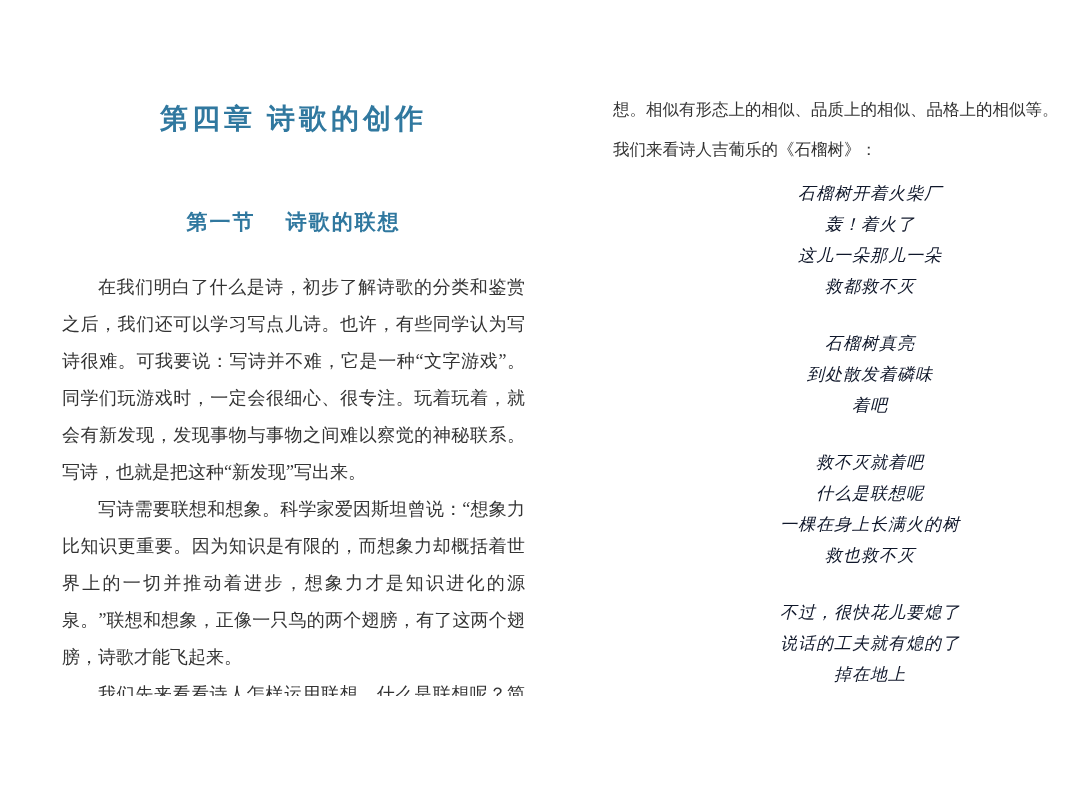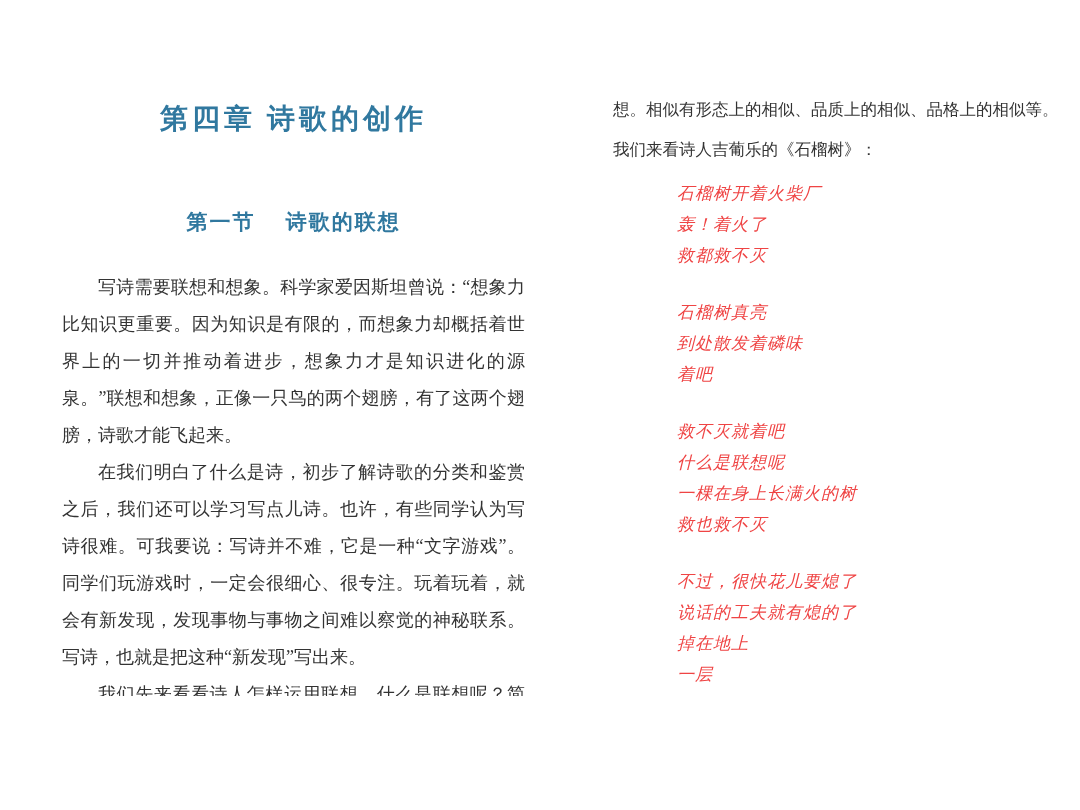"石榴树开着火柴厂" .poem { color: #ef4444 -> #0f172a; text-align: none -> center }
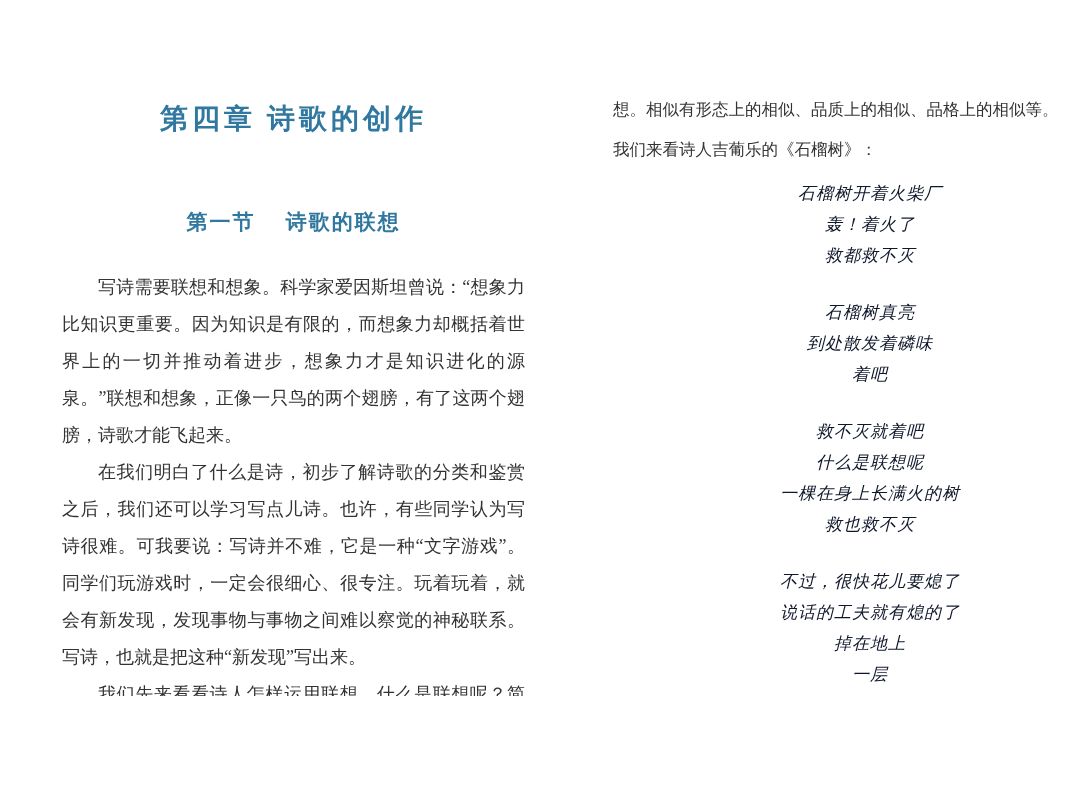"这儿一朵那儿一朵" div.poem-line { html: none -> <div>这儿一朵那儿一朵</div> }
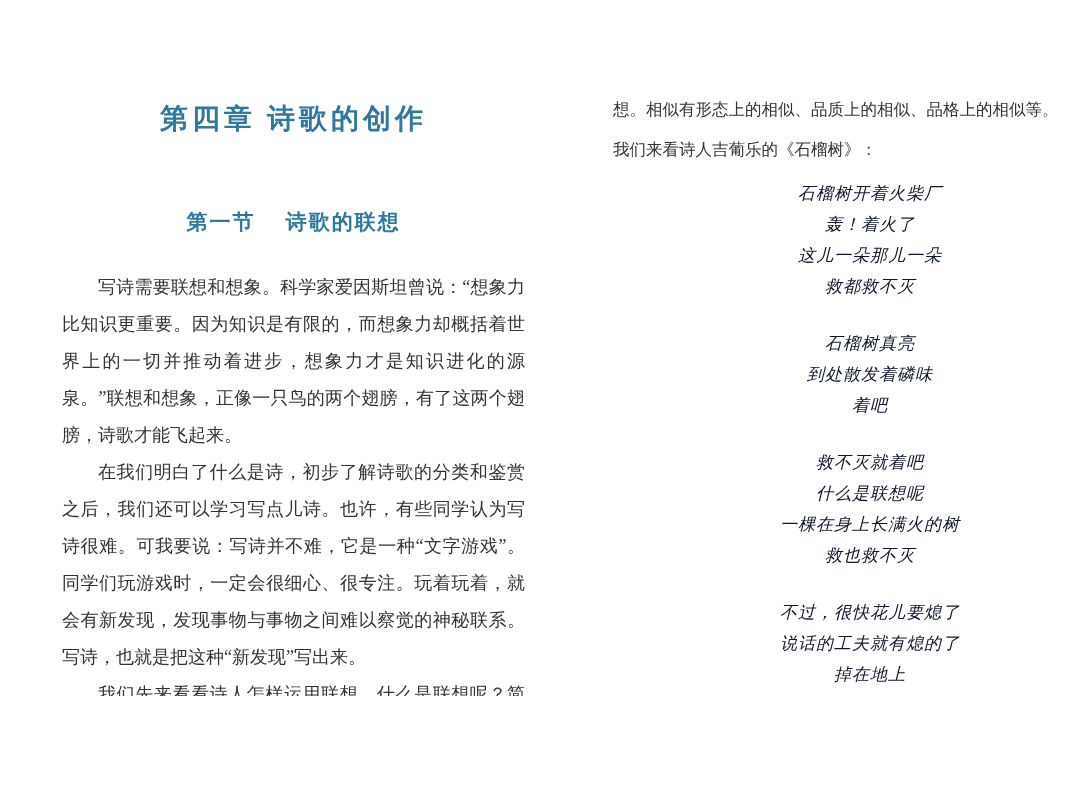"写诗需要联想和想象。科学家爱因斯坦曾说：“想象力比知识更重要。因为知识是有限的，" p { order: before "在我们明白了什么是诗，初步了解诗歌的分类和鉴赏之后，我们还可以学习写点儿诗。也许" -> after "在我们明白了什么是诗，初步了解诗歌的分类和鉴赏之后，我们还可以学习写点儿诗。也许" }
